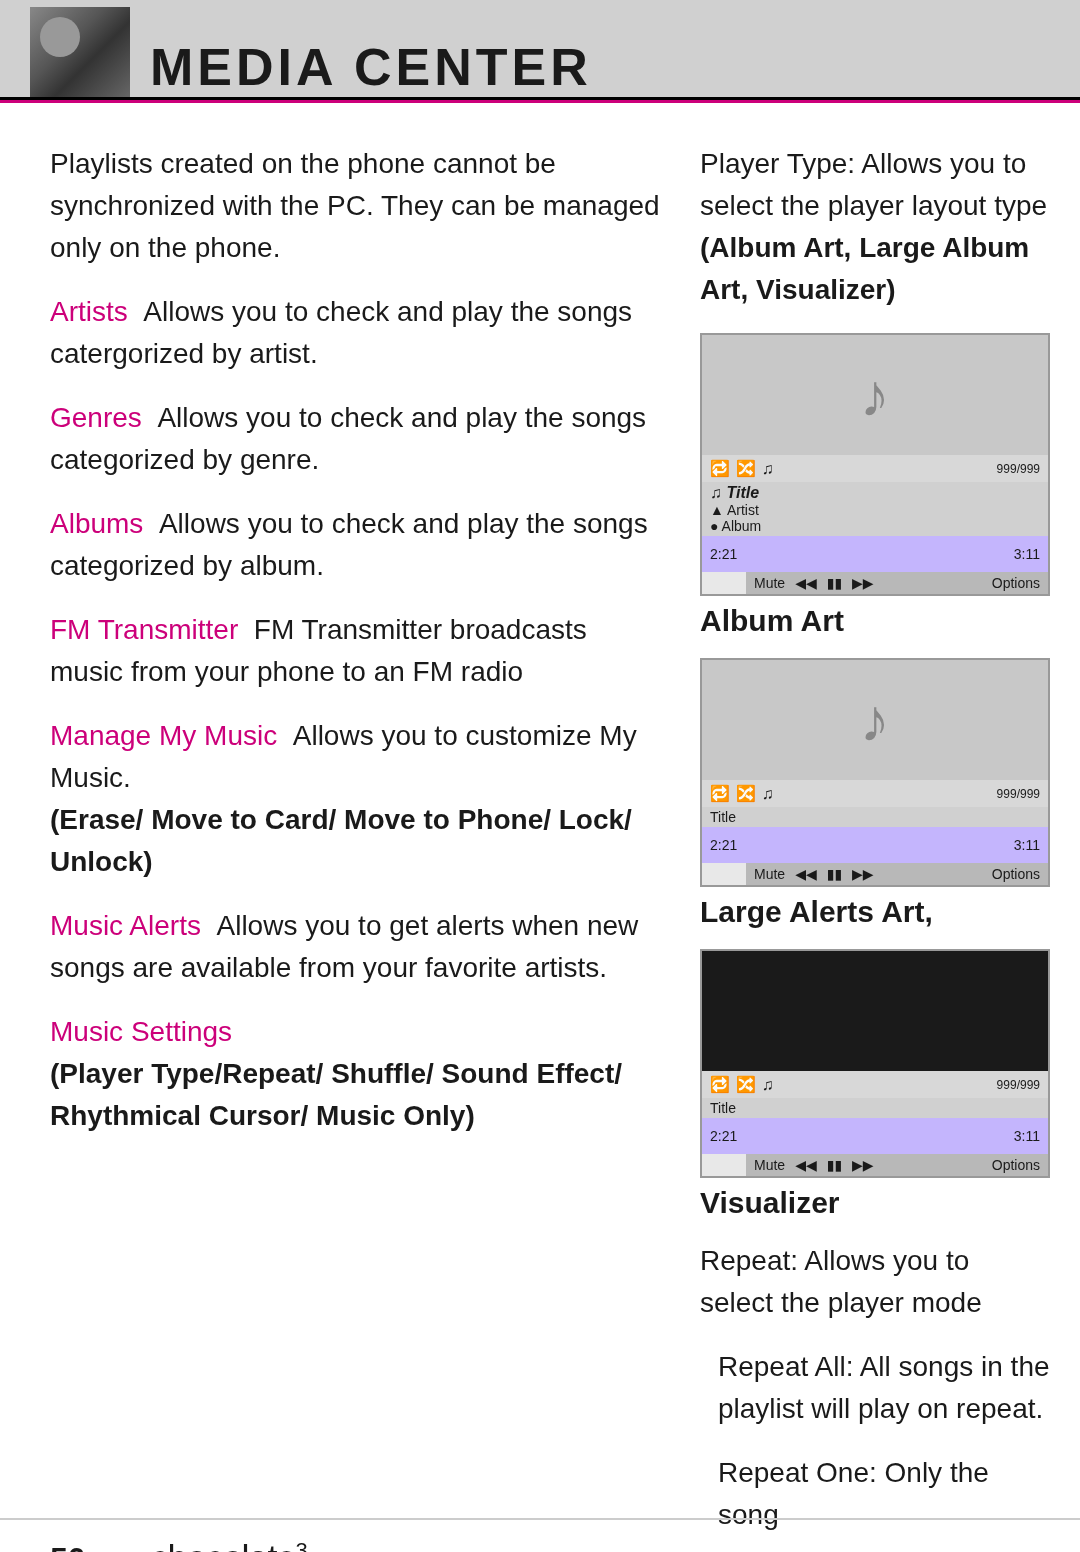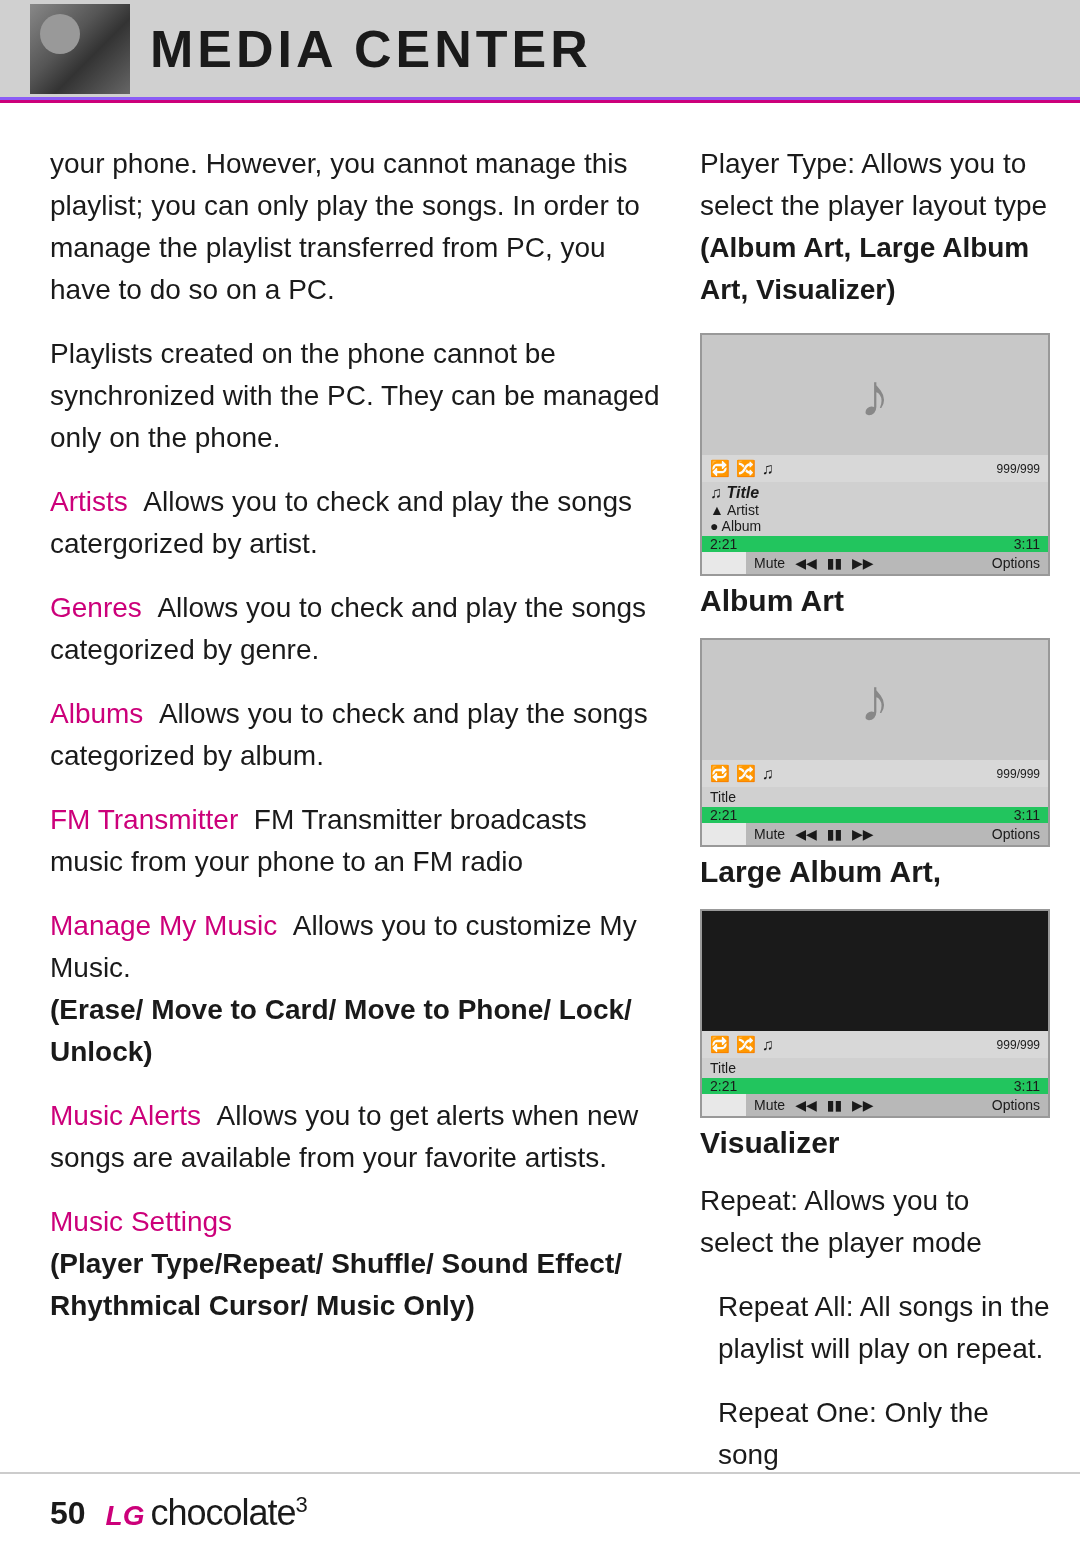"MEDIA CENTER" .header { align-items: center -> flex-end; border-bottom: 3px solid #8b5cf6 -> 3px solid #000000 }
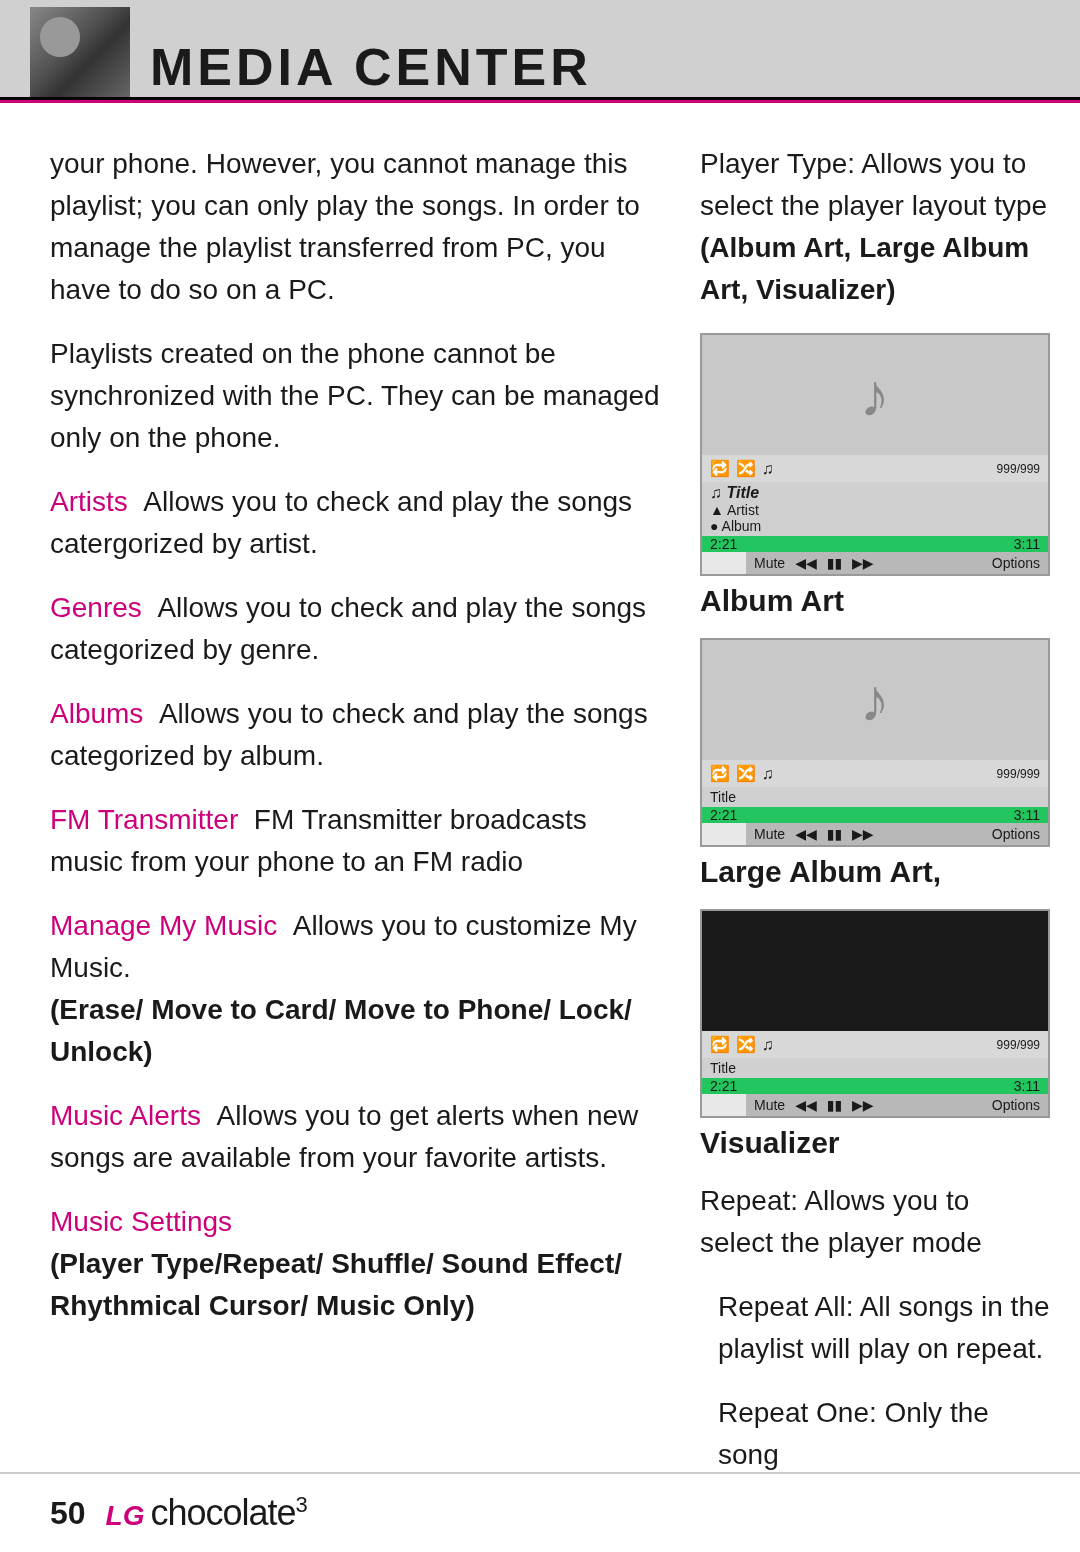"your phone. However, you cannot" p.body-text { html: <p>your phone. However, you cannot manage this playlist; you can only play the songs. In order to manage the playlist transferred from PC, you have to do so on a PC.</p> -> none }
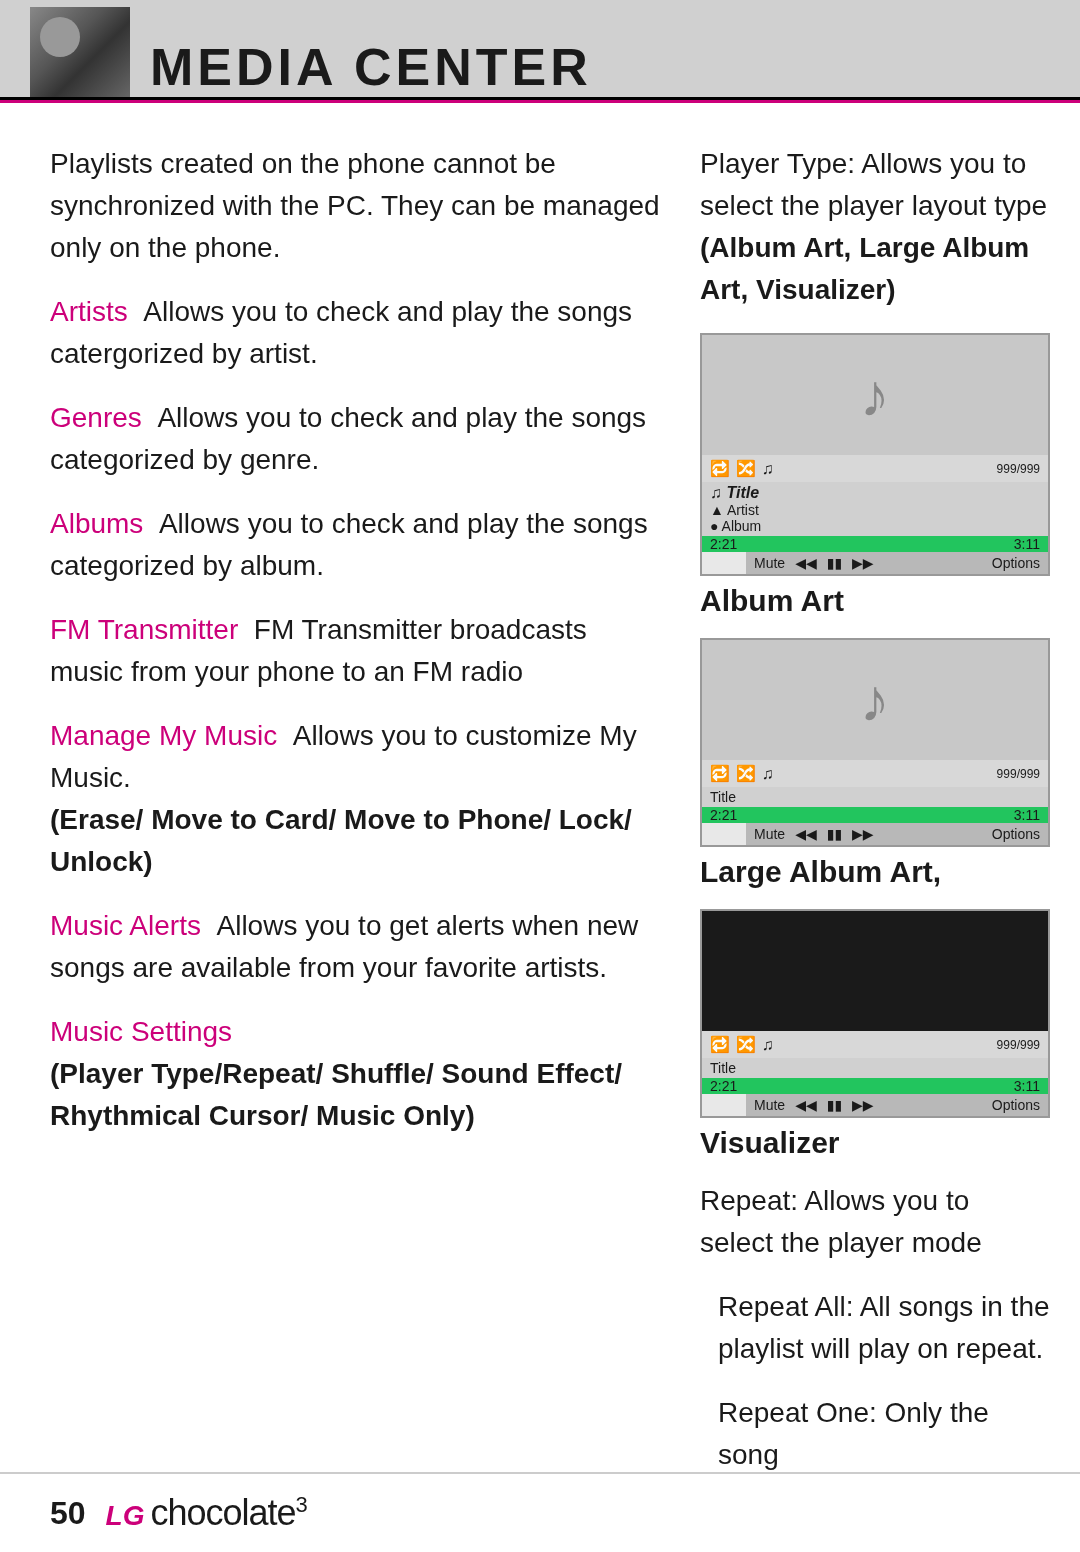"2:21" .player-time-bar { background: #22c55e -> #c4b5fd; padding: 0 8px -> 10px 8px }
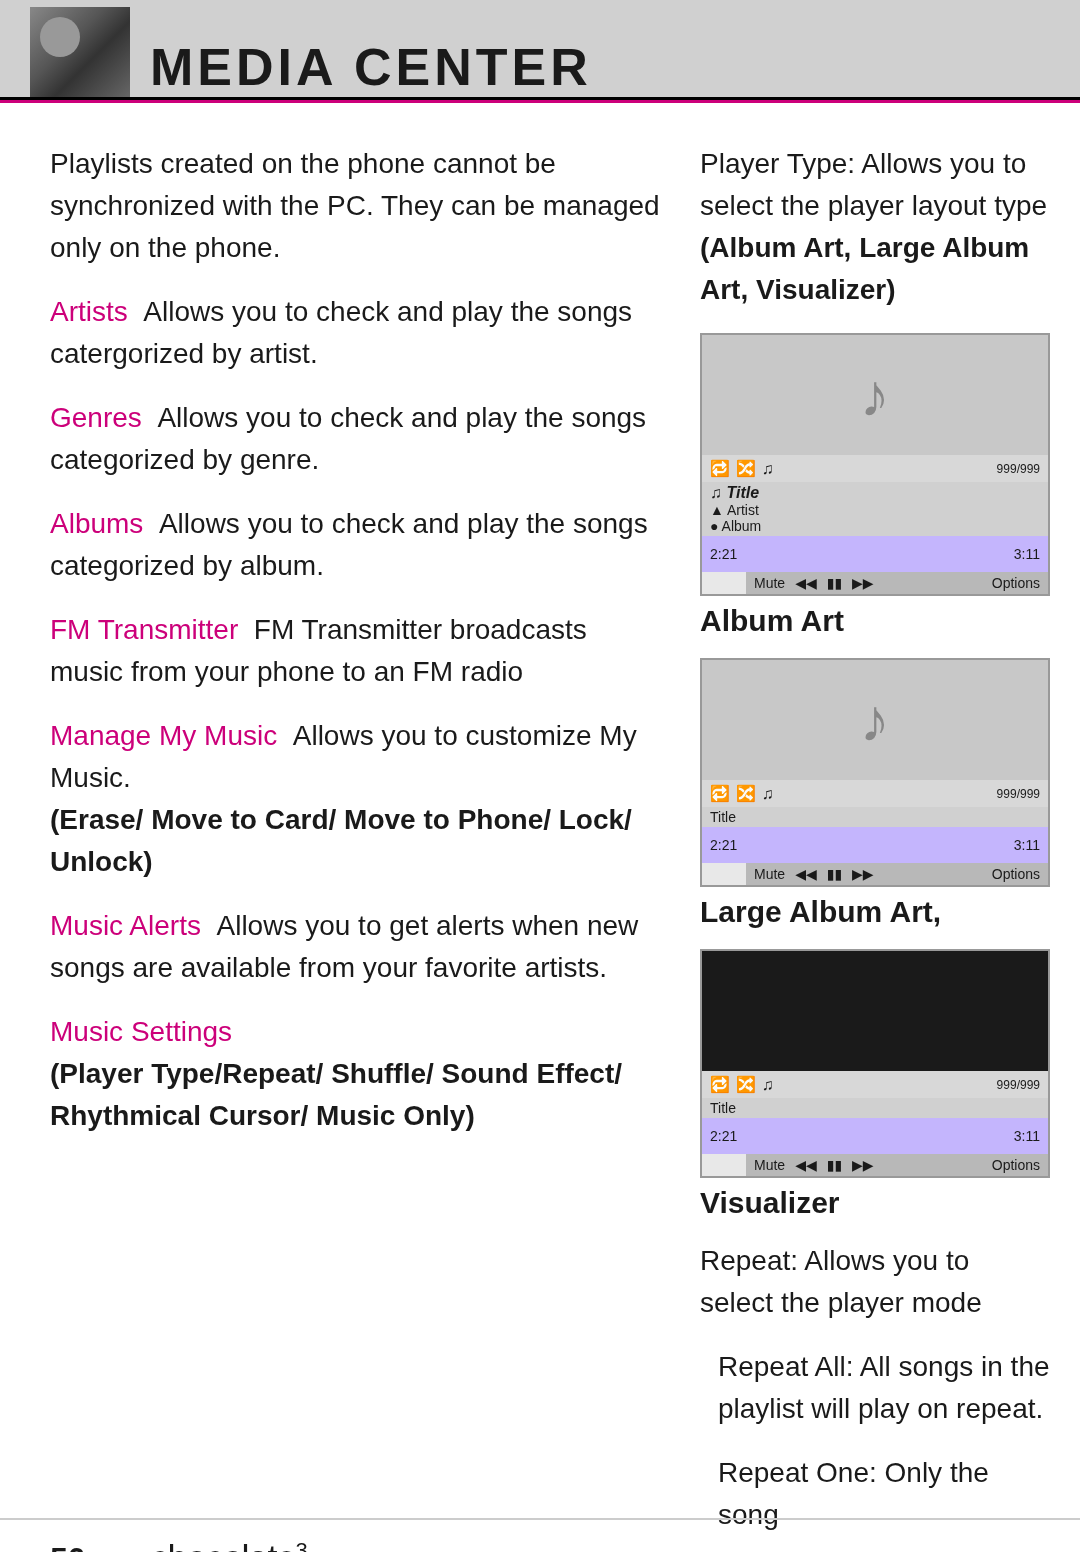"Large Album Art," p.player-label { text: Album -> Alerts }
